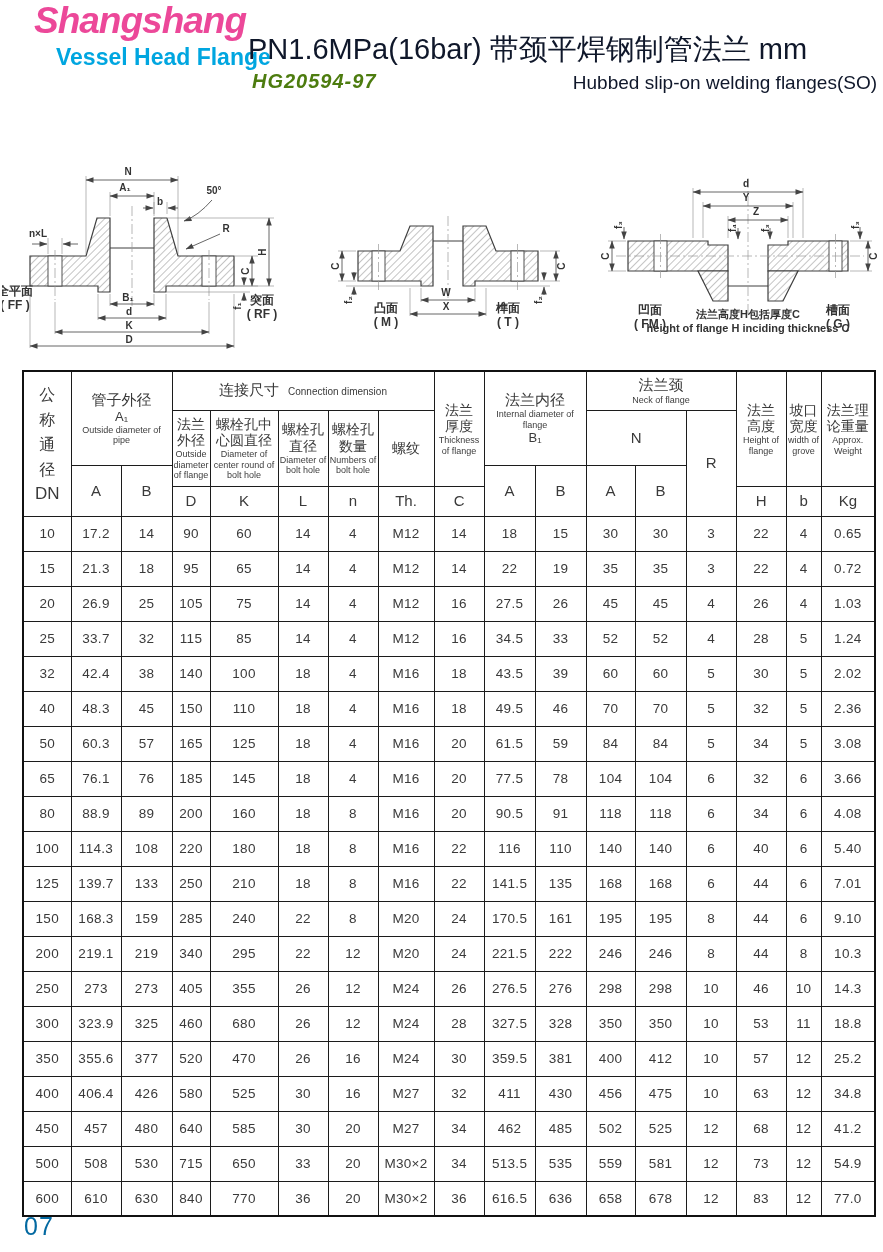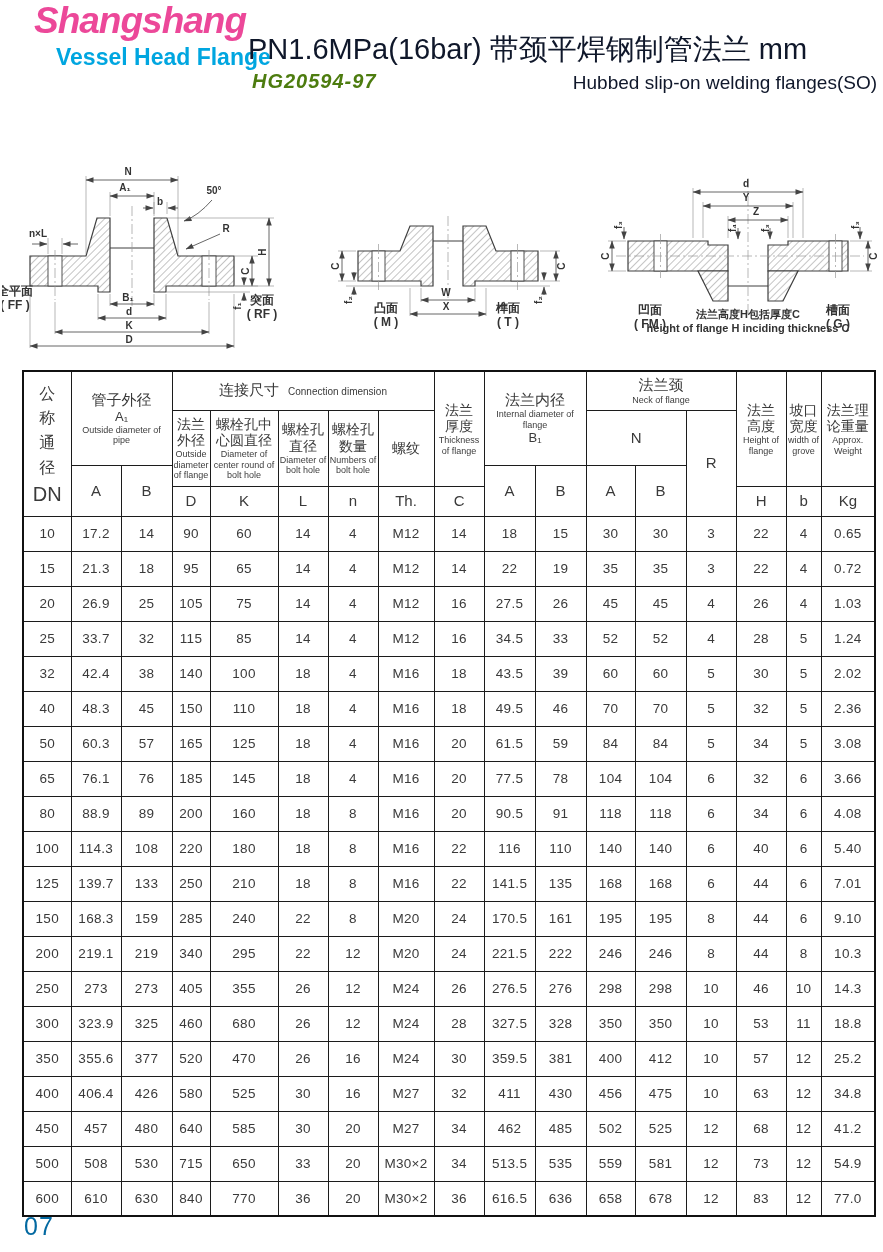"DN" .dncode { font-size: 20px -> 17px }
